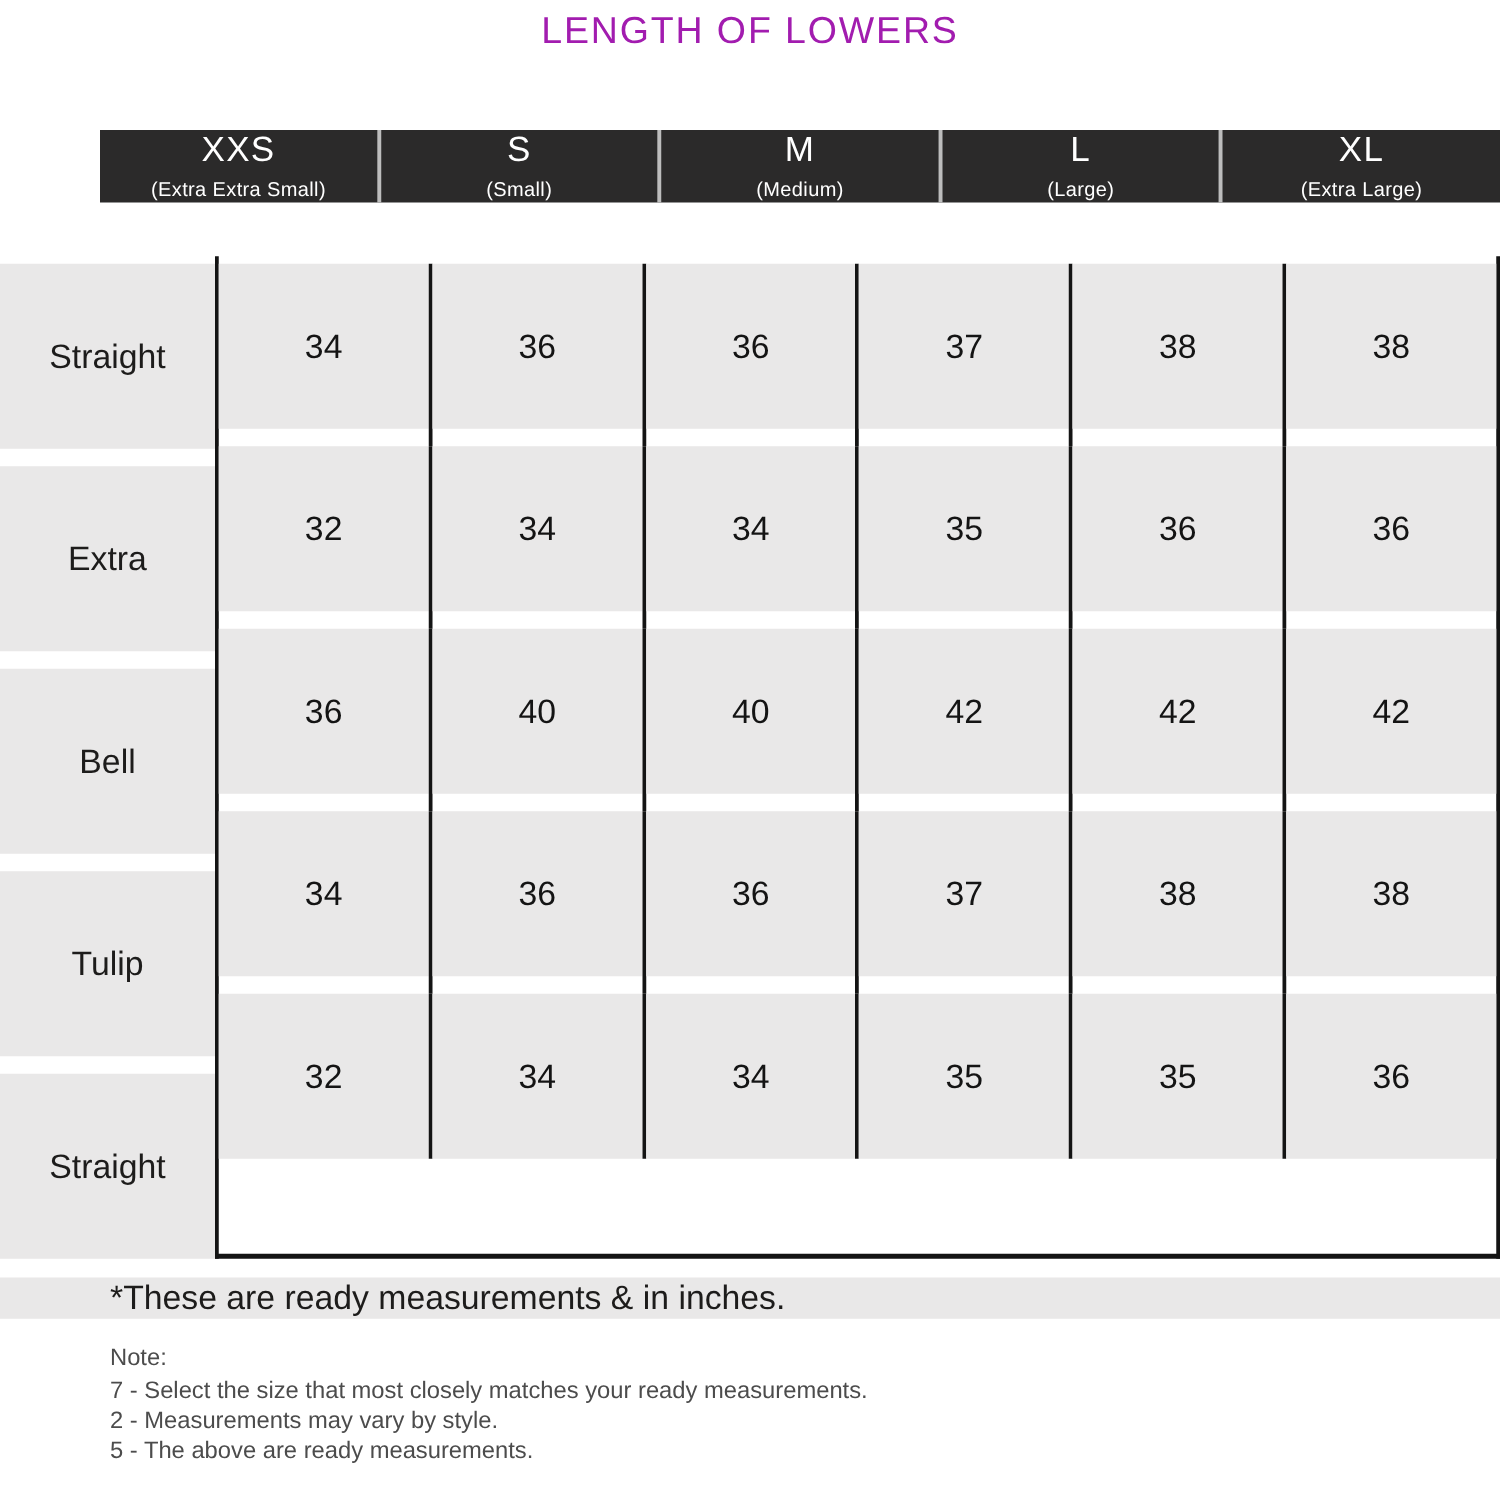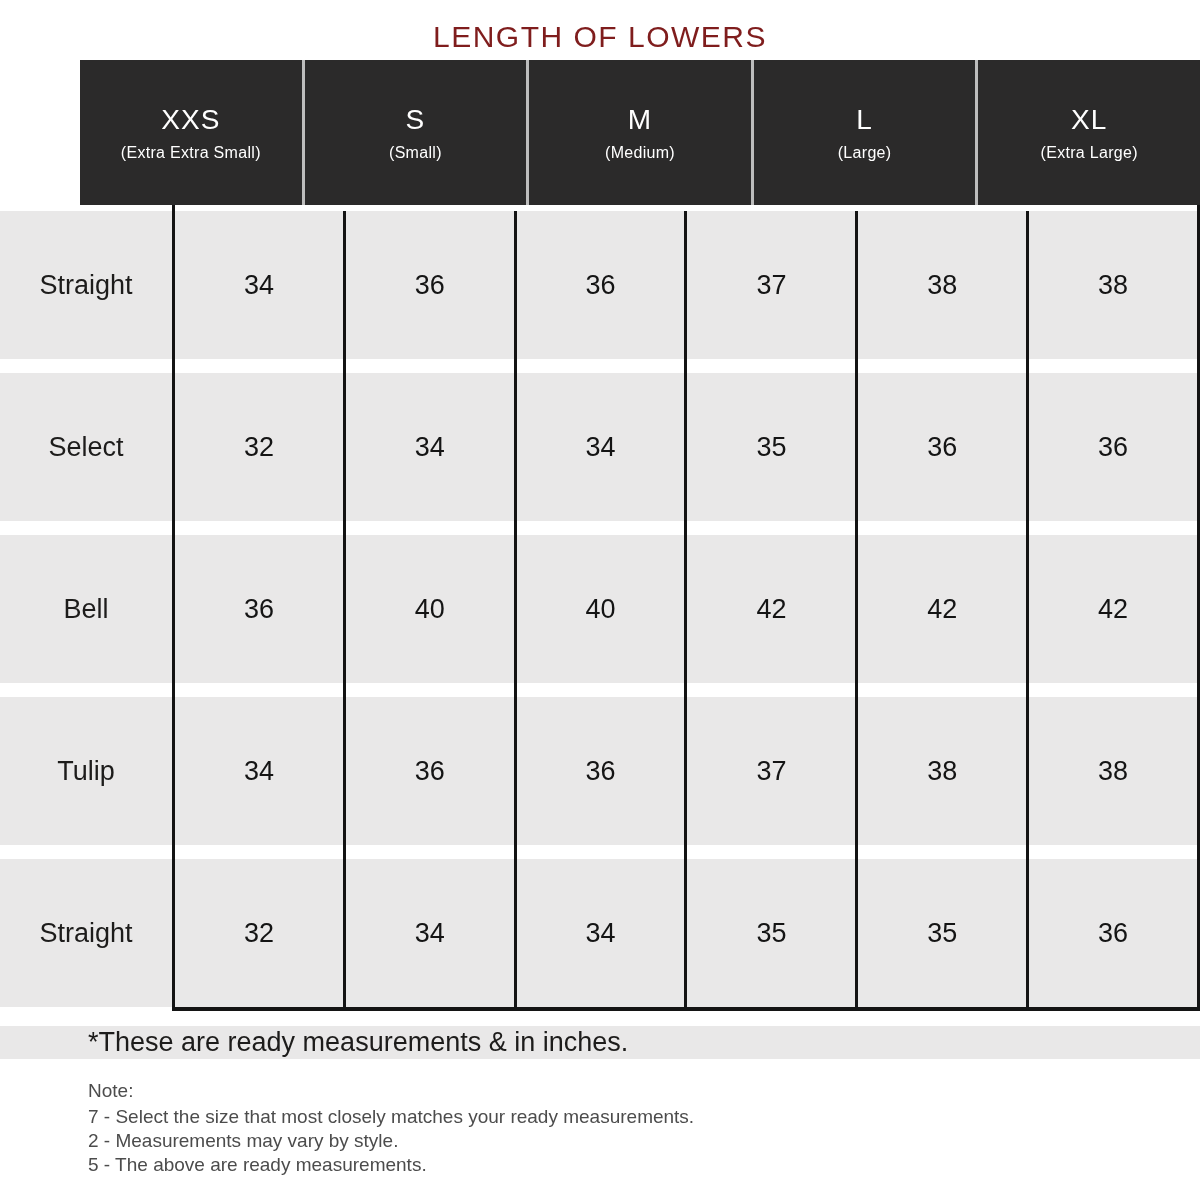"LENGTH OF LOWERS" .title { color: #7f1d1d -> #a21caf; padding-top: 20px -> 8px }
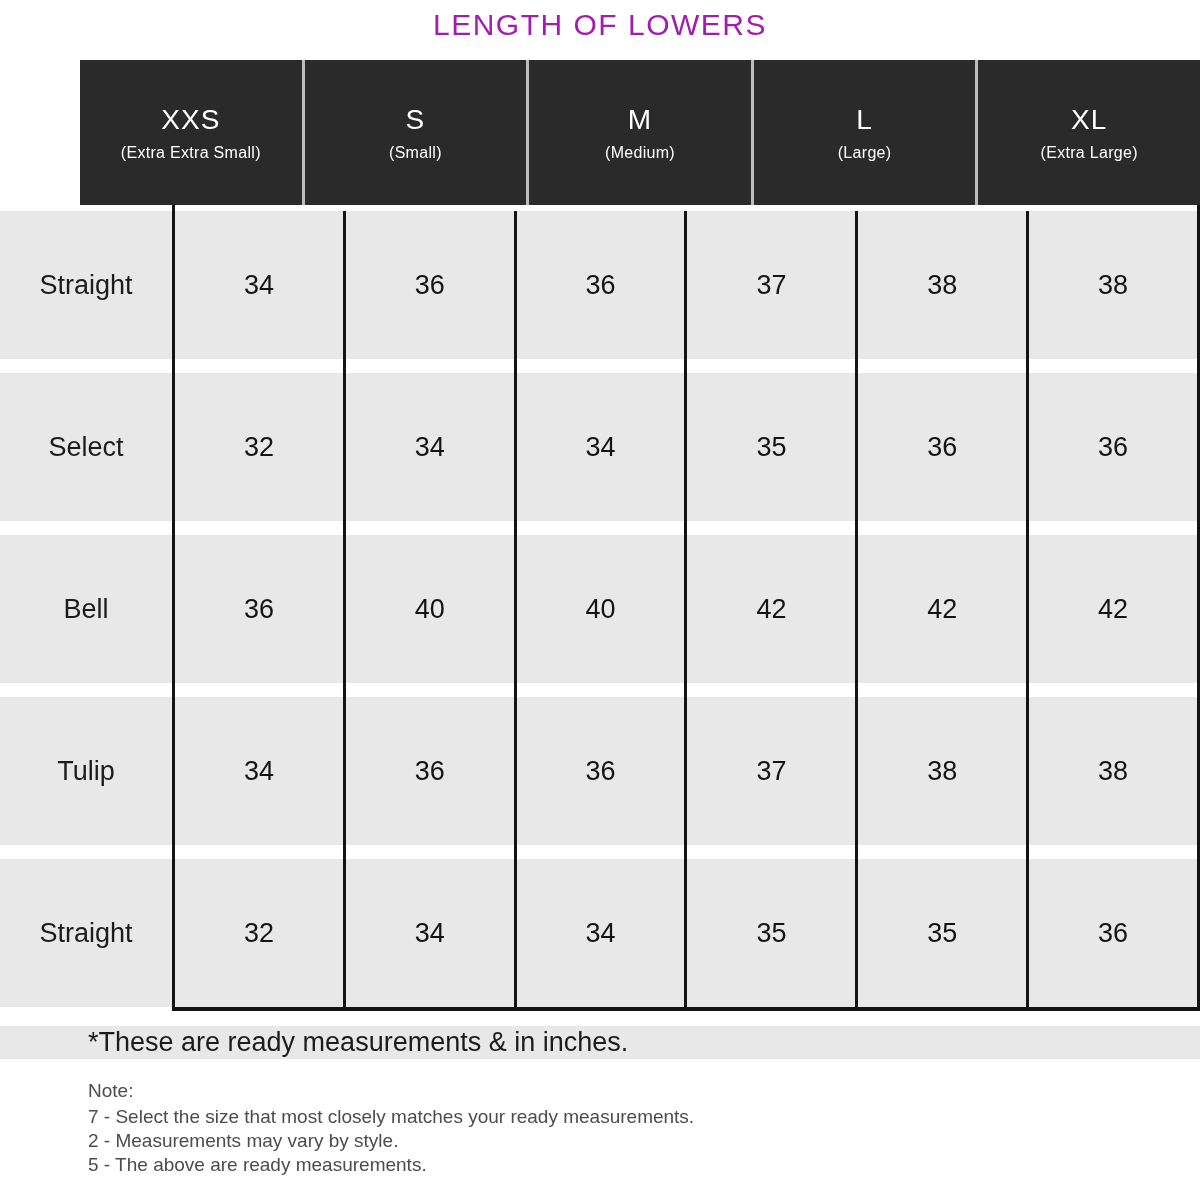"XXS" .header-row { align-items: none -> center }
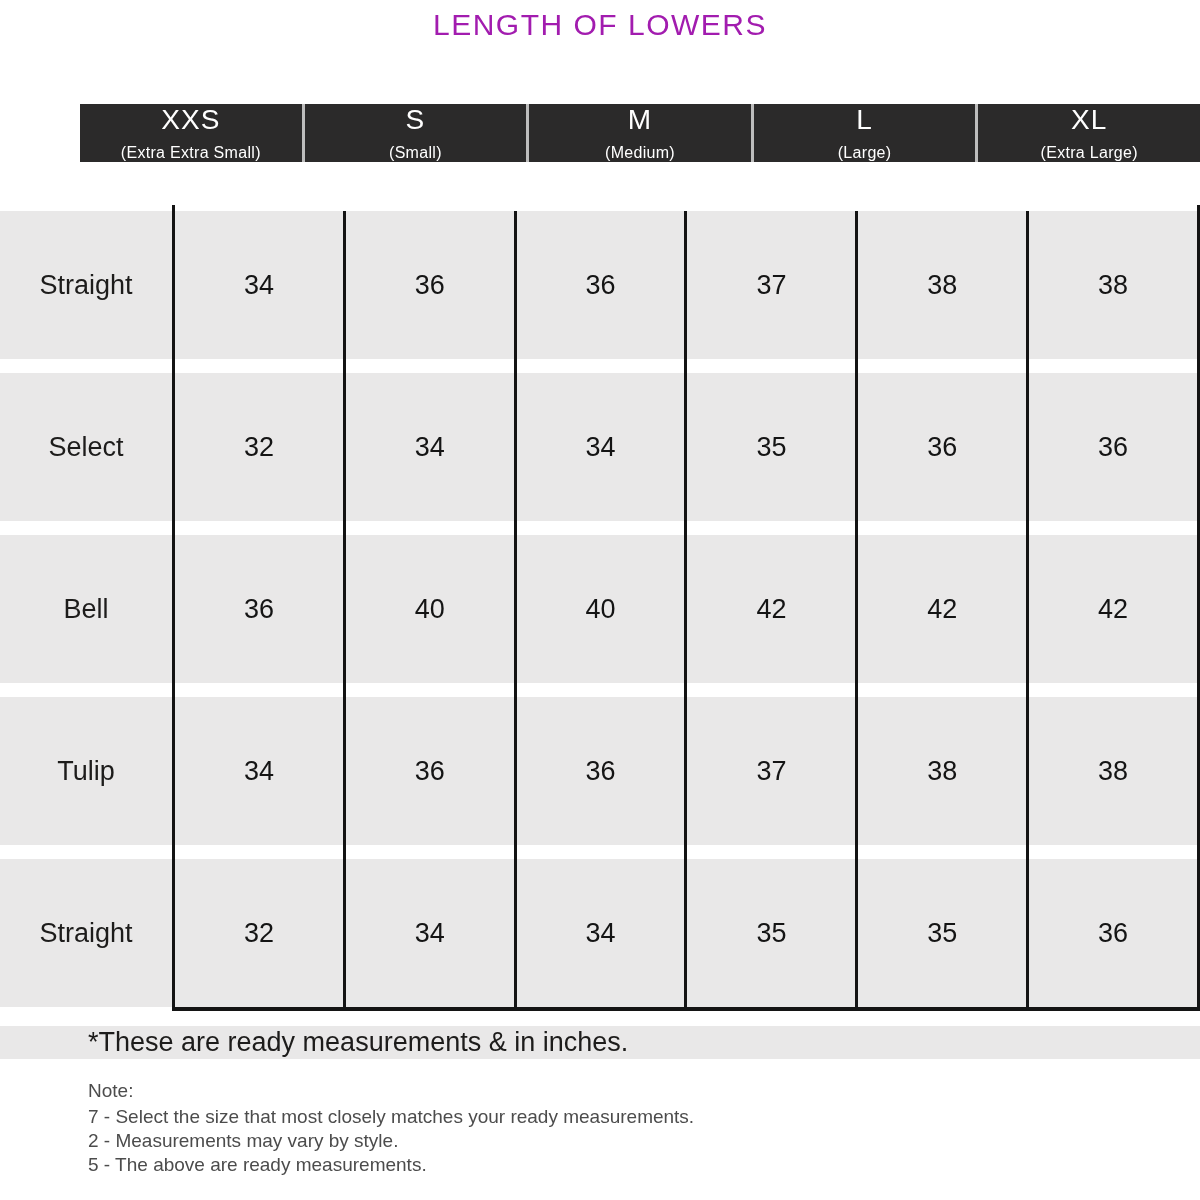"34" .band { height: 148px -> 132px }
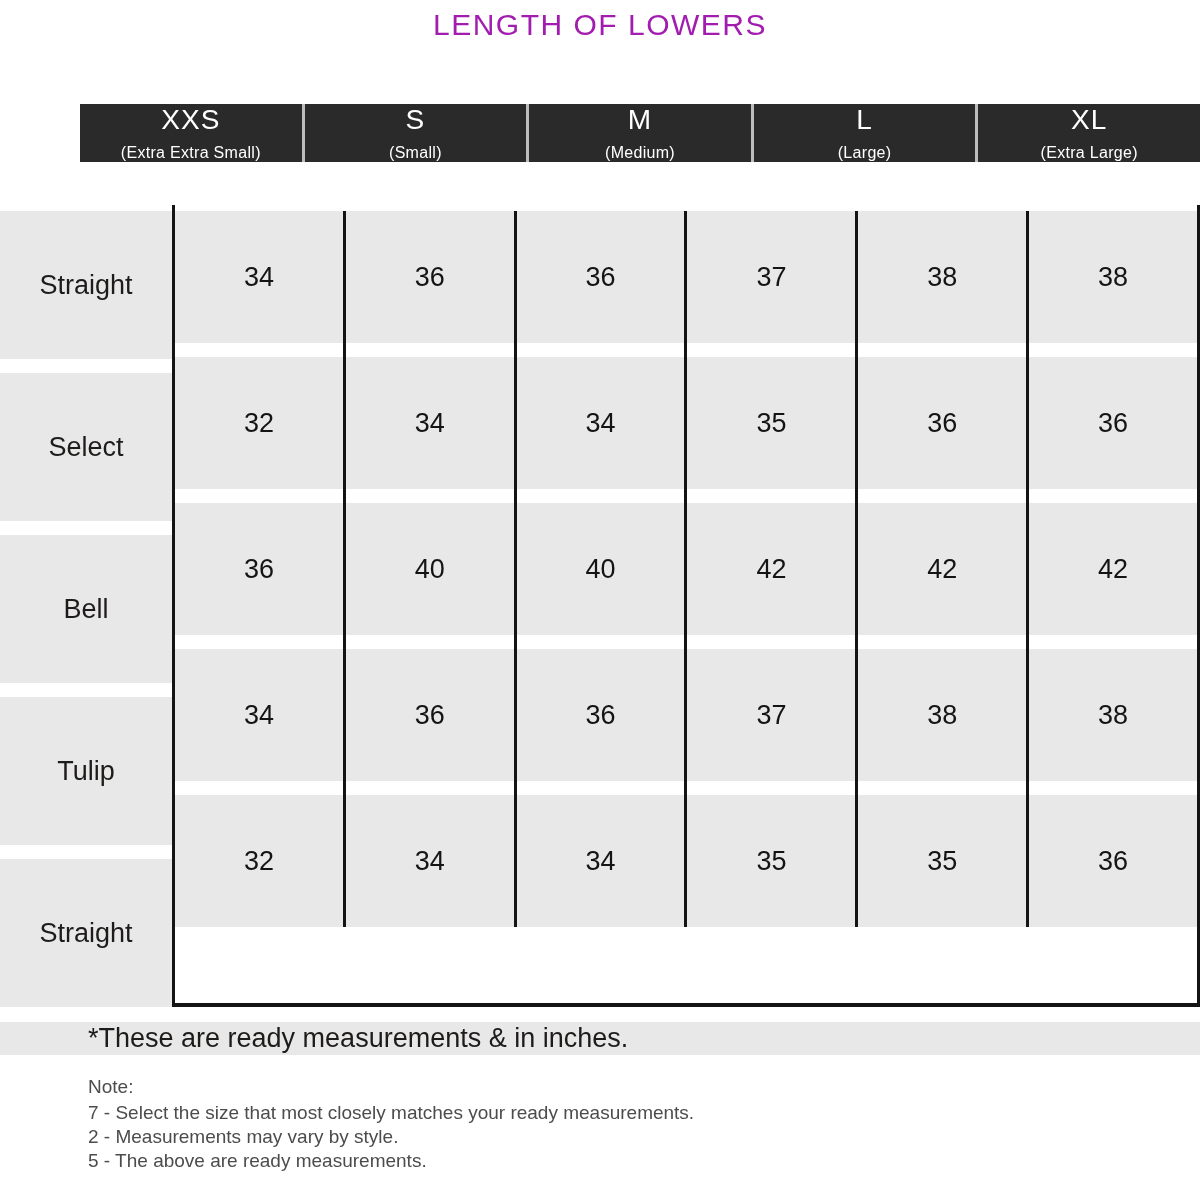"Select" div.label-cell { text: Select -> Extra }
